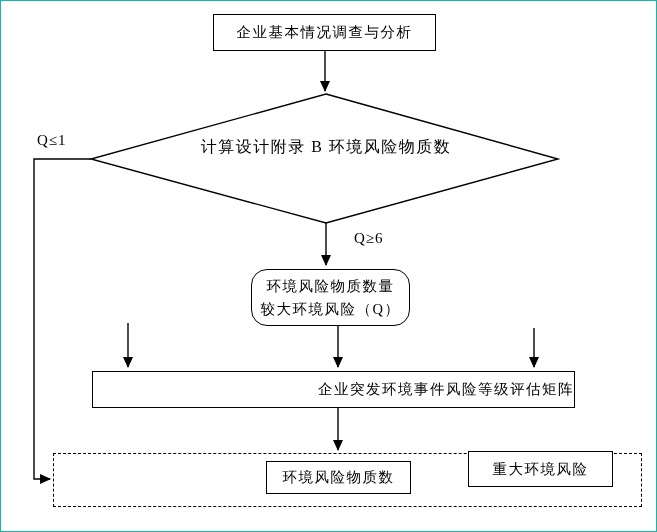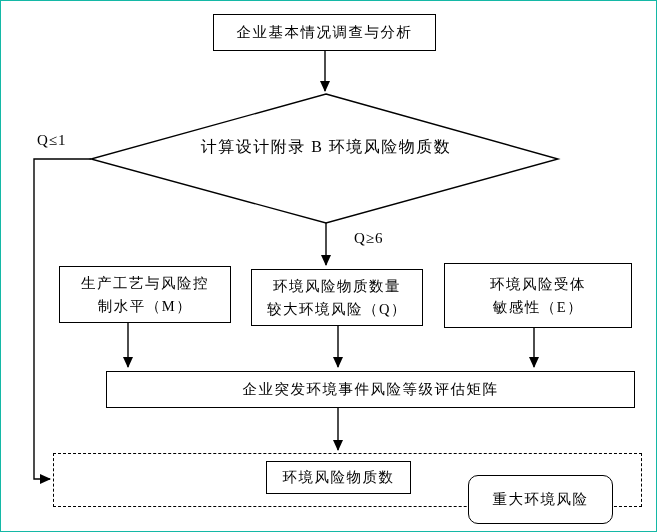"生产工艺与风险控" div.node { html: <div> <span>生产工艺与风险控</span> <span>制水平（M）</span> </div> -> none }
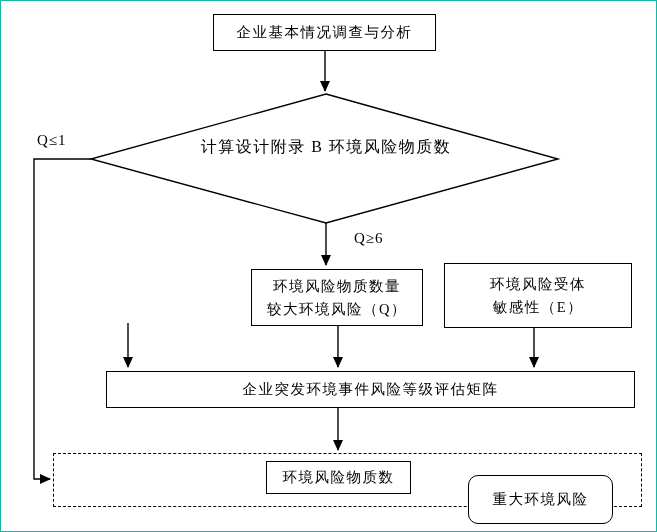"环境风险物质数量" div.node { border-radius: none -> 16px; width: 172px -> 159px }
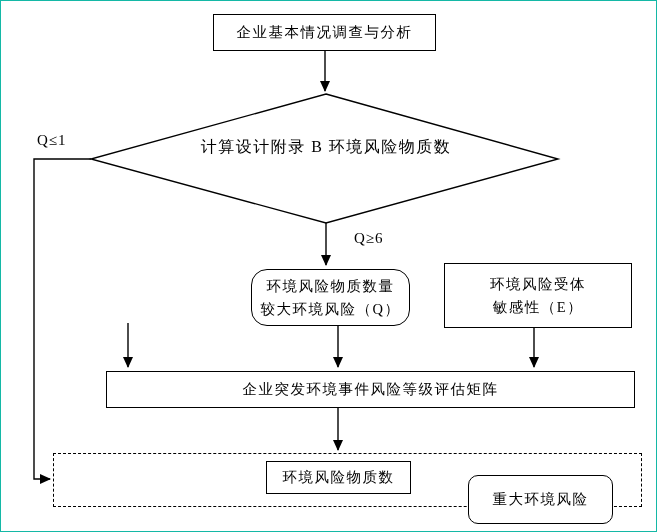"环境风险受体" div.node { html: <div> <span>环境风险受体</span> <span>敏感性（E）</span> </div> -> none }
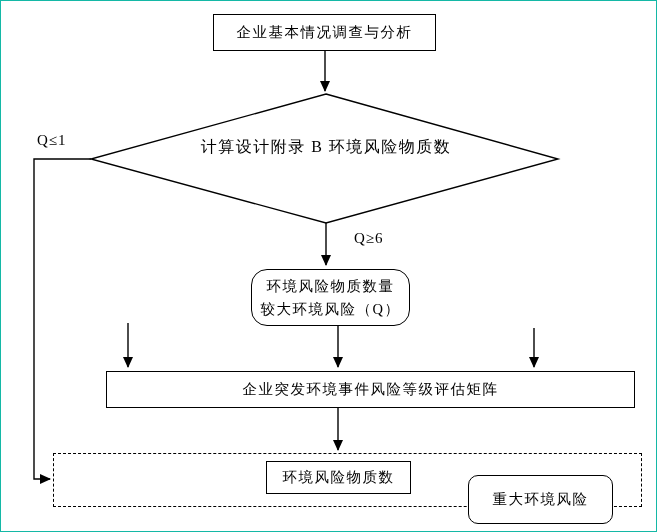"企业突发环境事件风险等级评估矩阵" div.node { align-items: none -> flex-end; left: 105px -> 91px; width: 529px -> 483px }
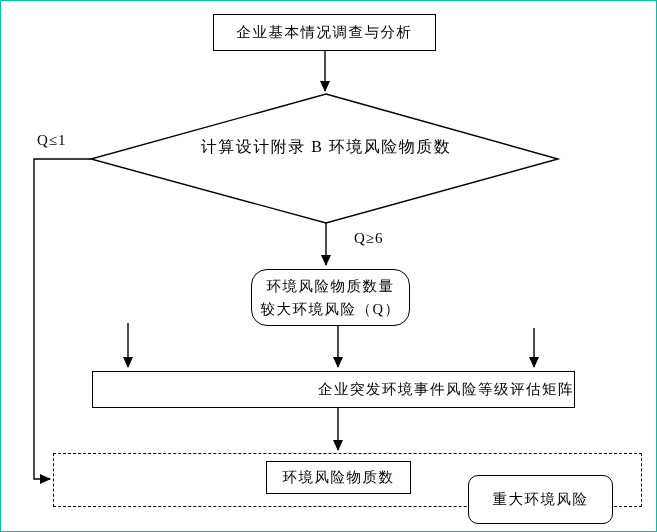"重大环境风险" div.node { border-radius: 10px -> none; height: 49px -> 36px; top: 474px -> 450px }
